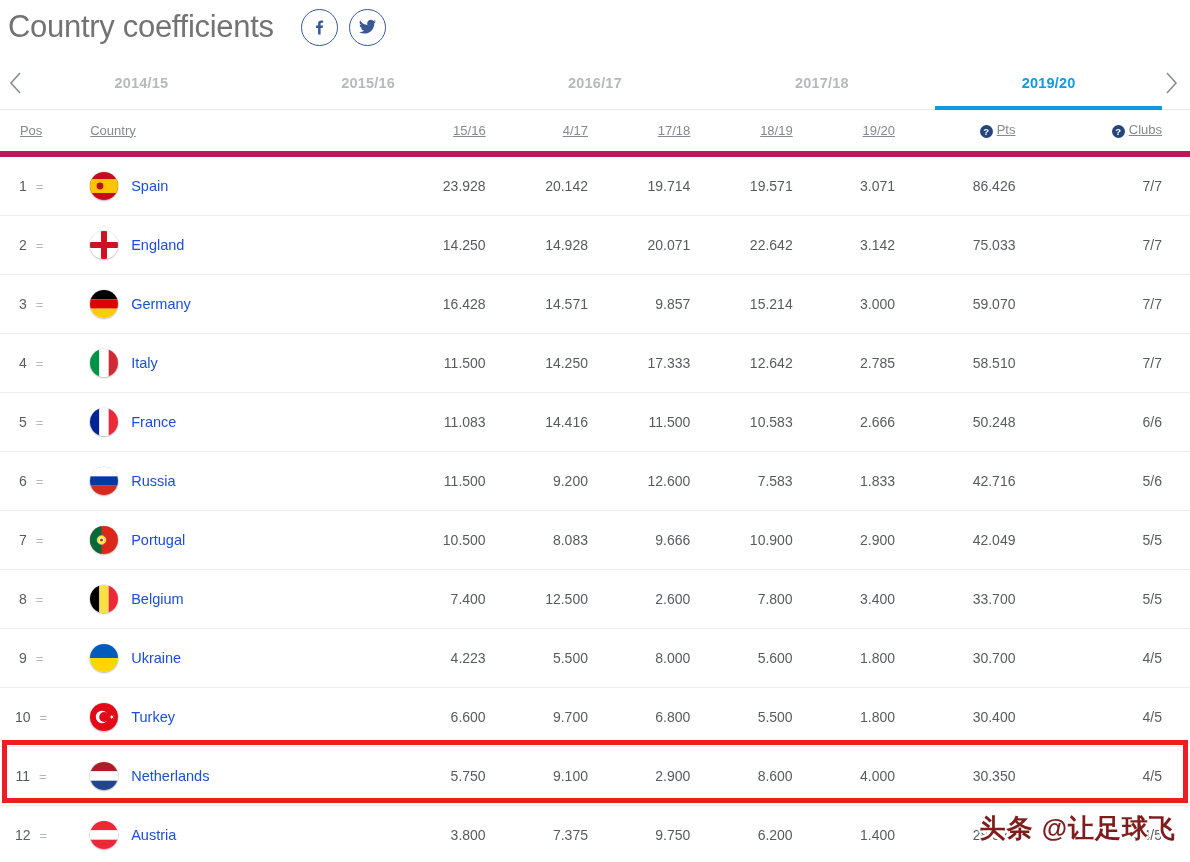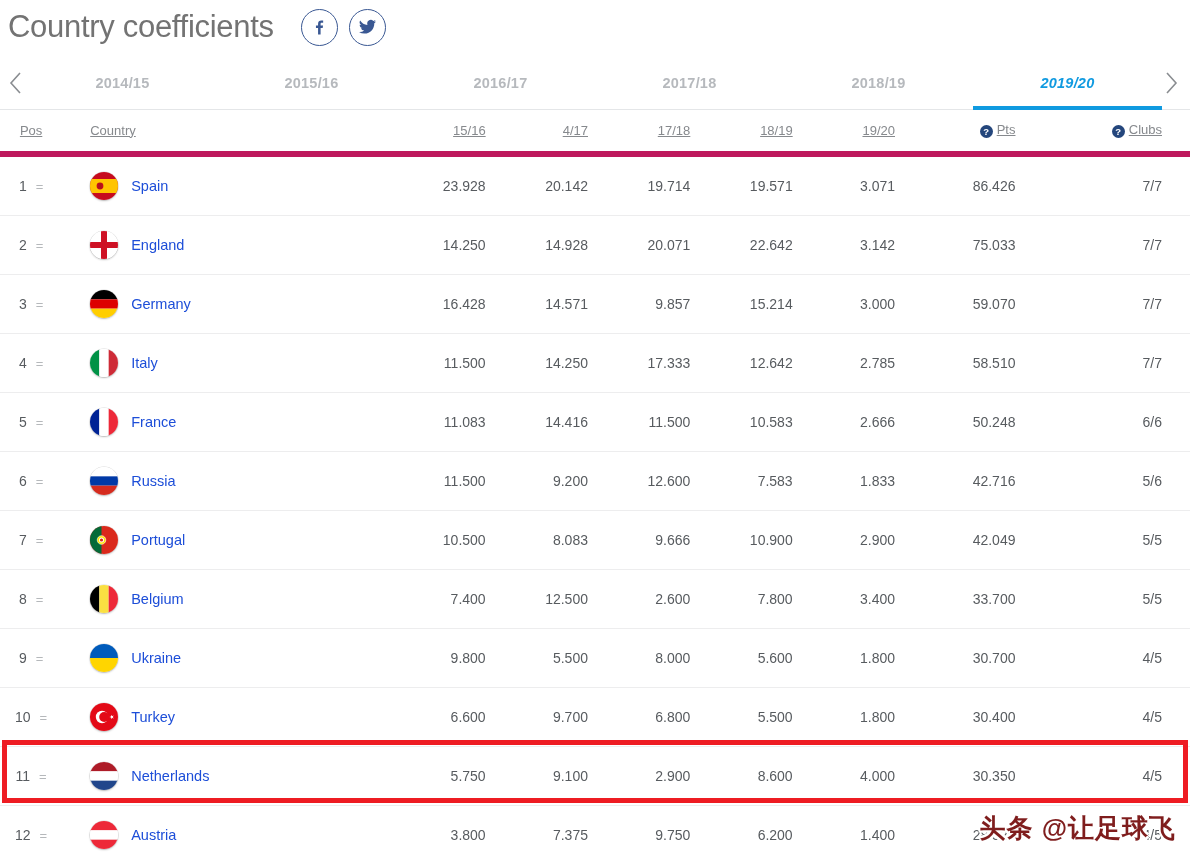"2018/19" div.tab { html: <div>2018/19</div> -> none }
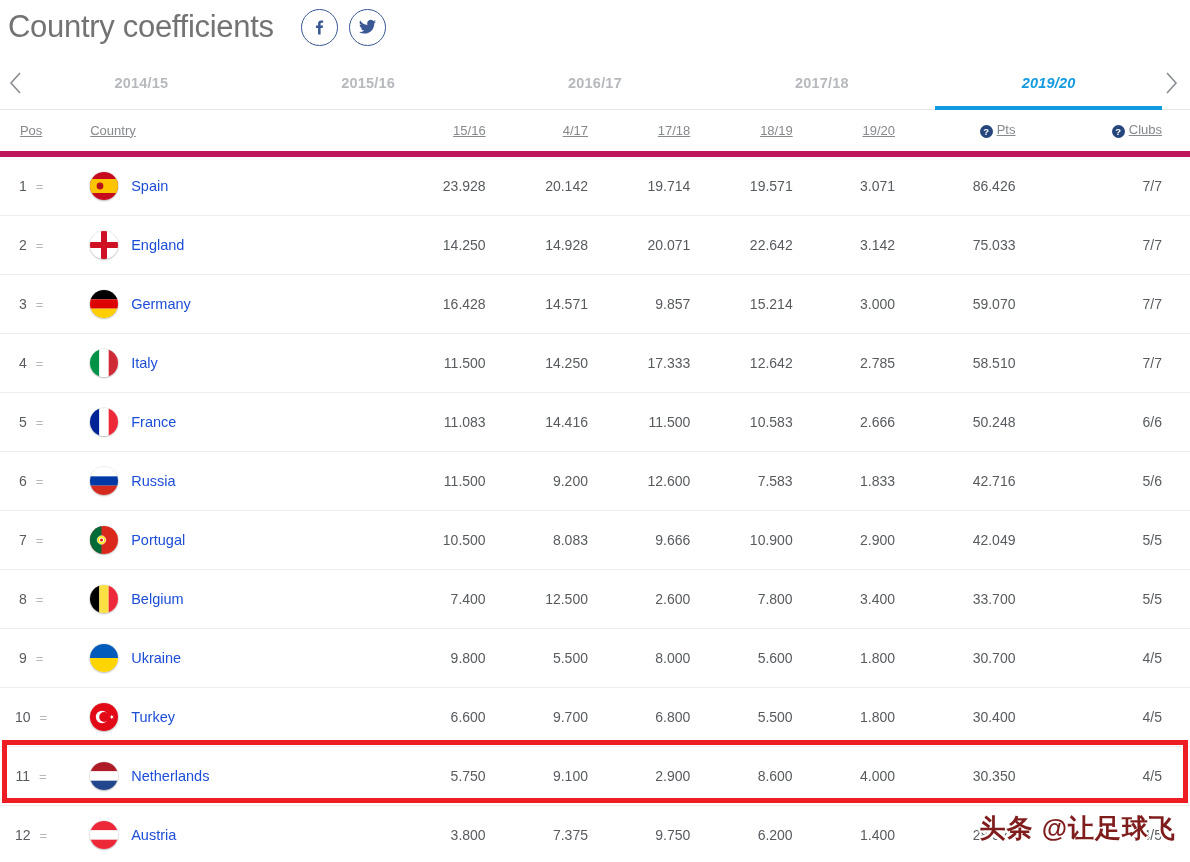"2019/20" .tab.active { font-style: italic -> none }
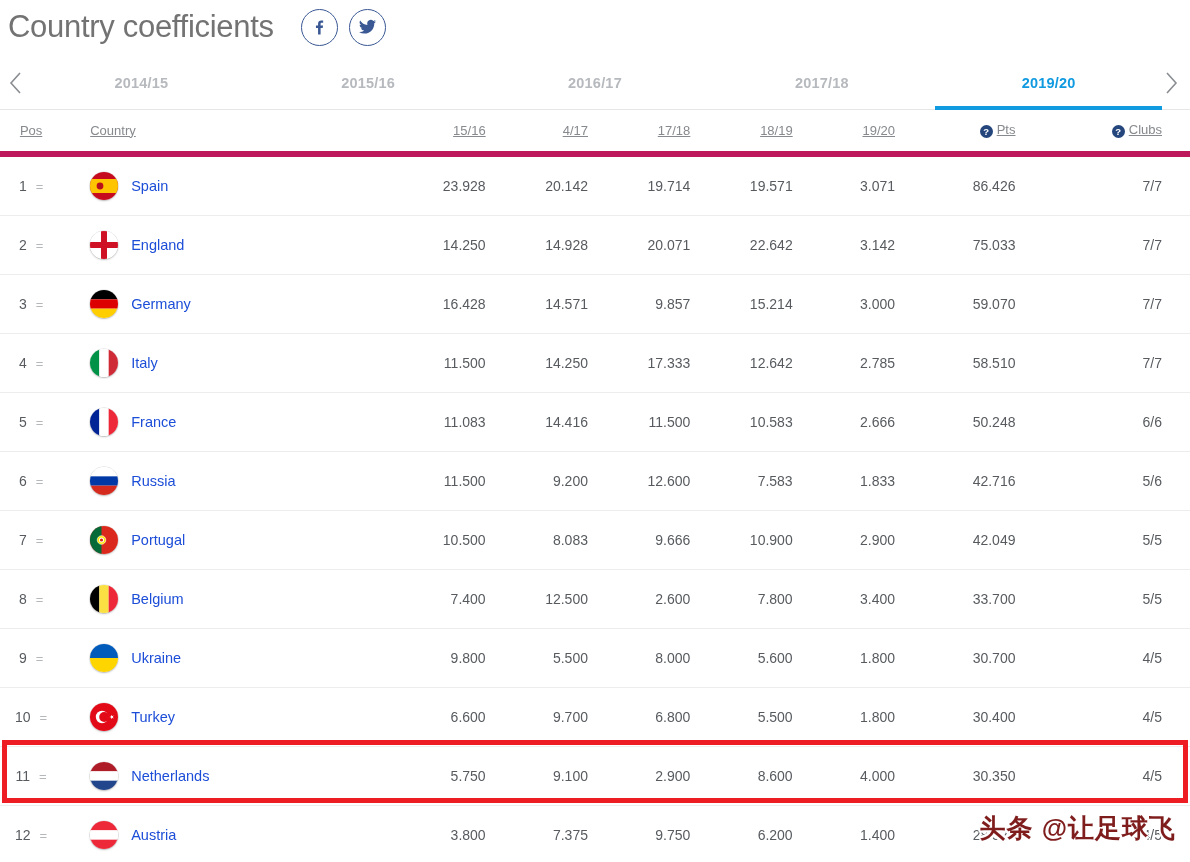"9.800" td.td-num { text: 9.800 -> 4.223 }
